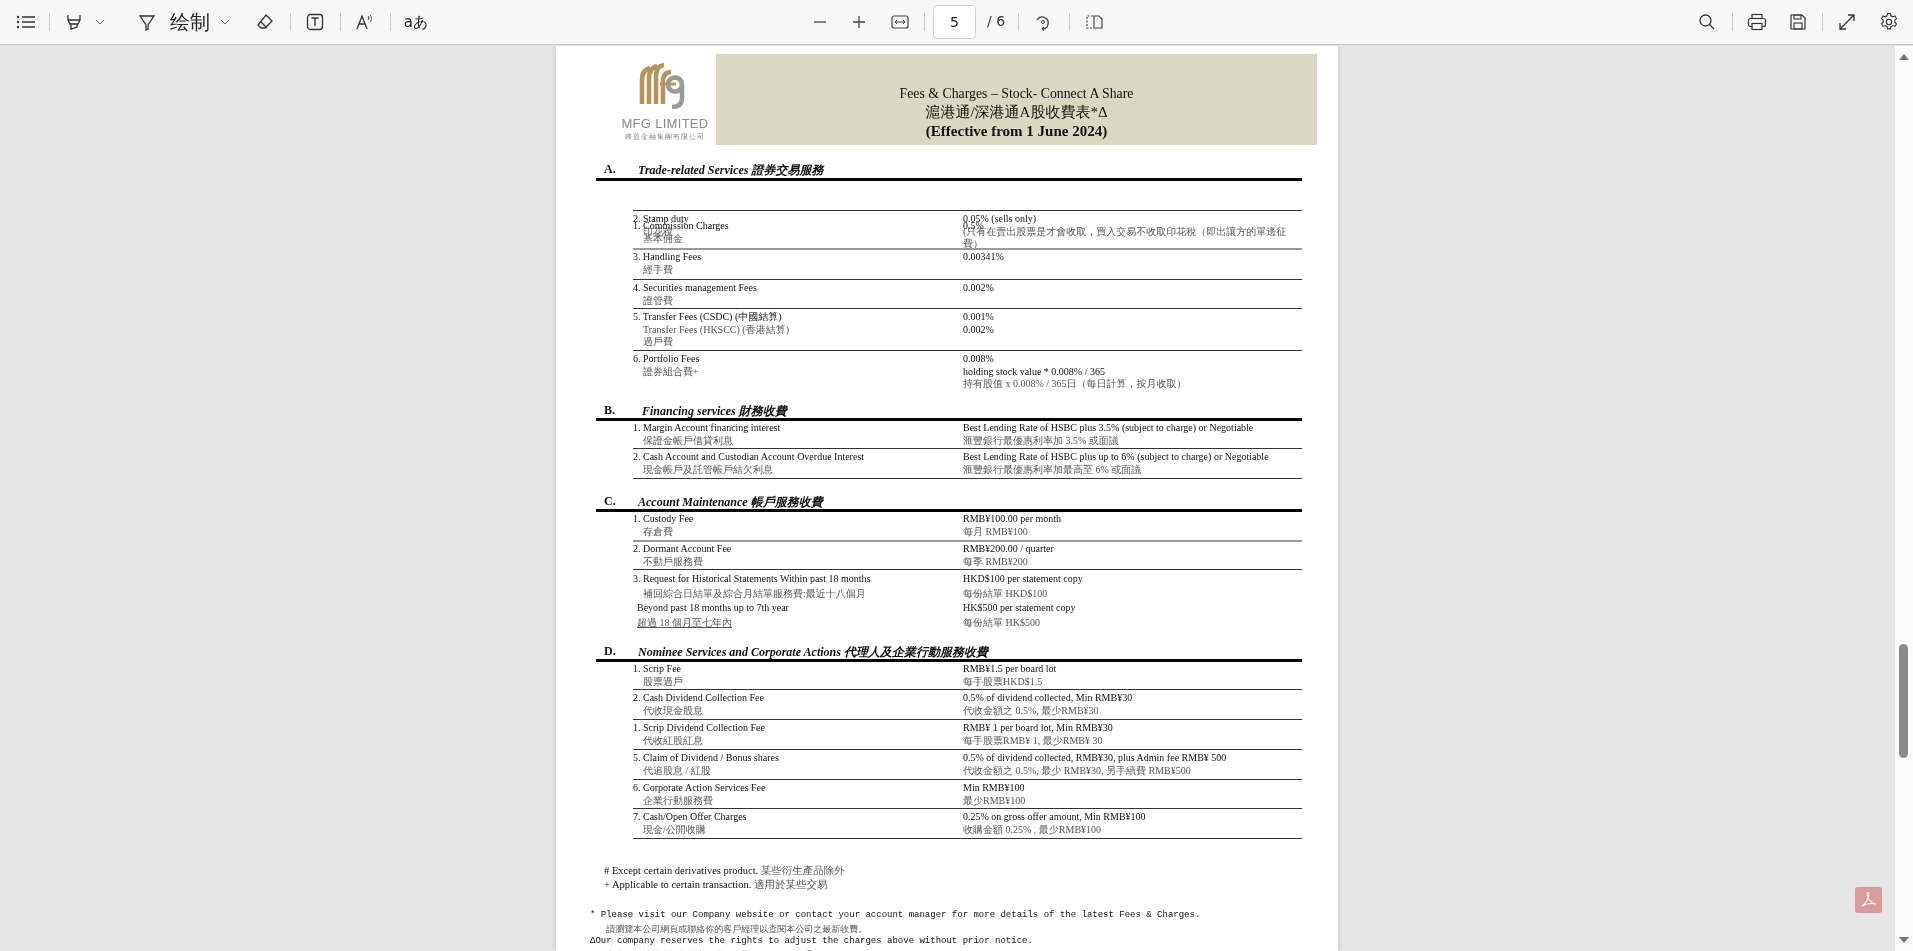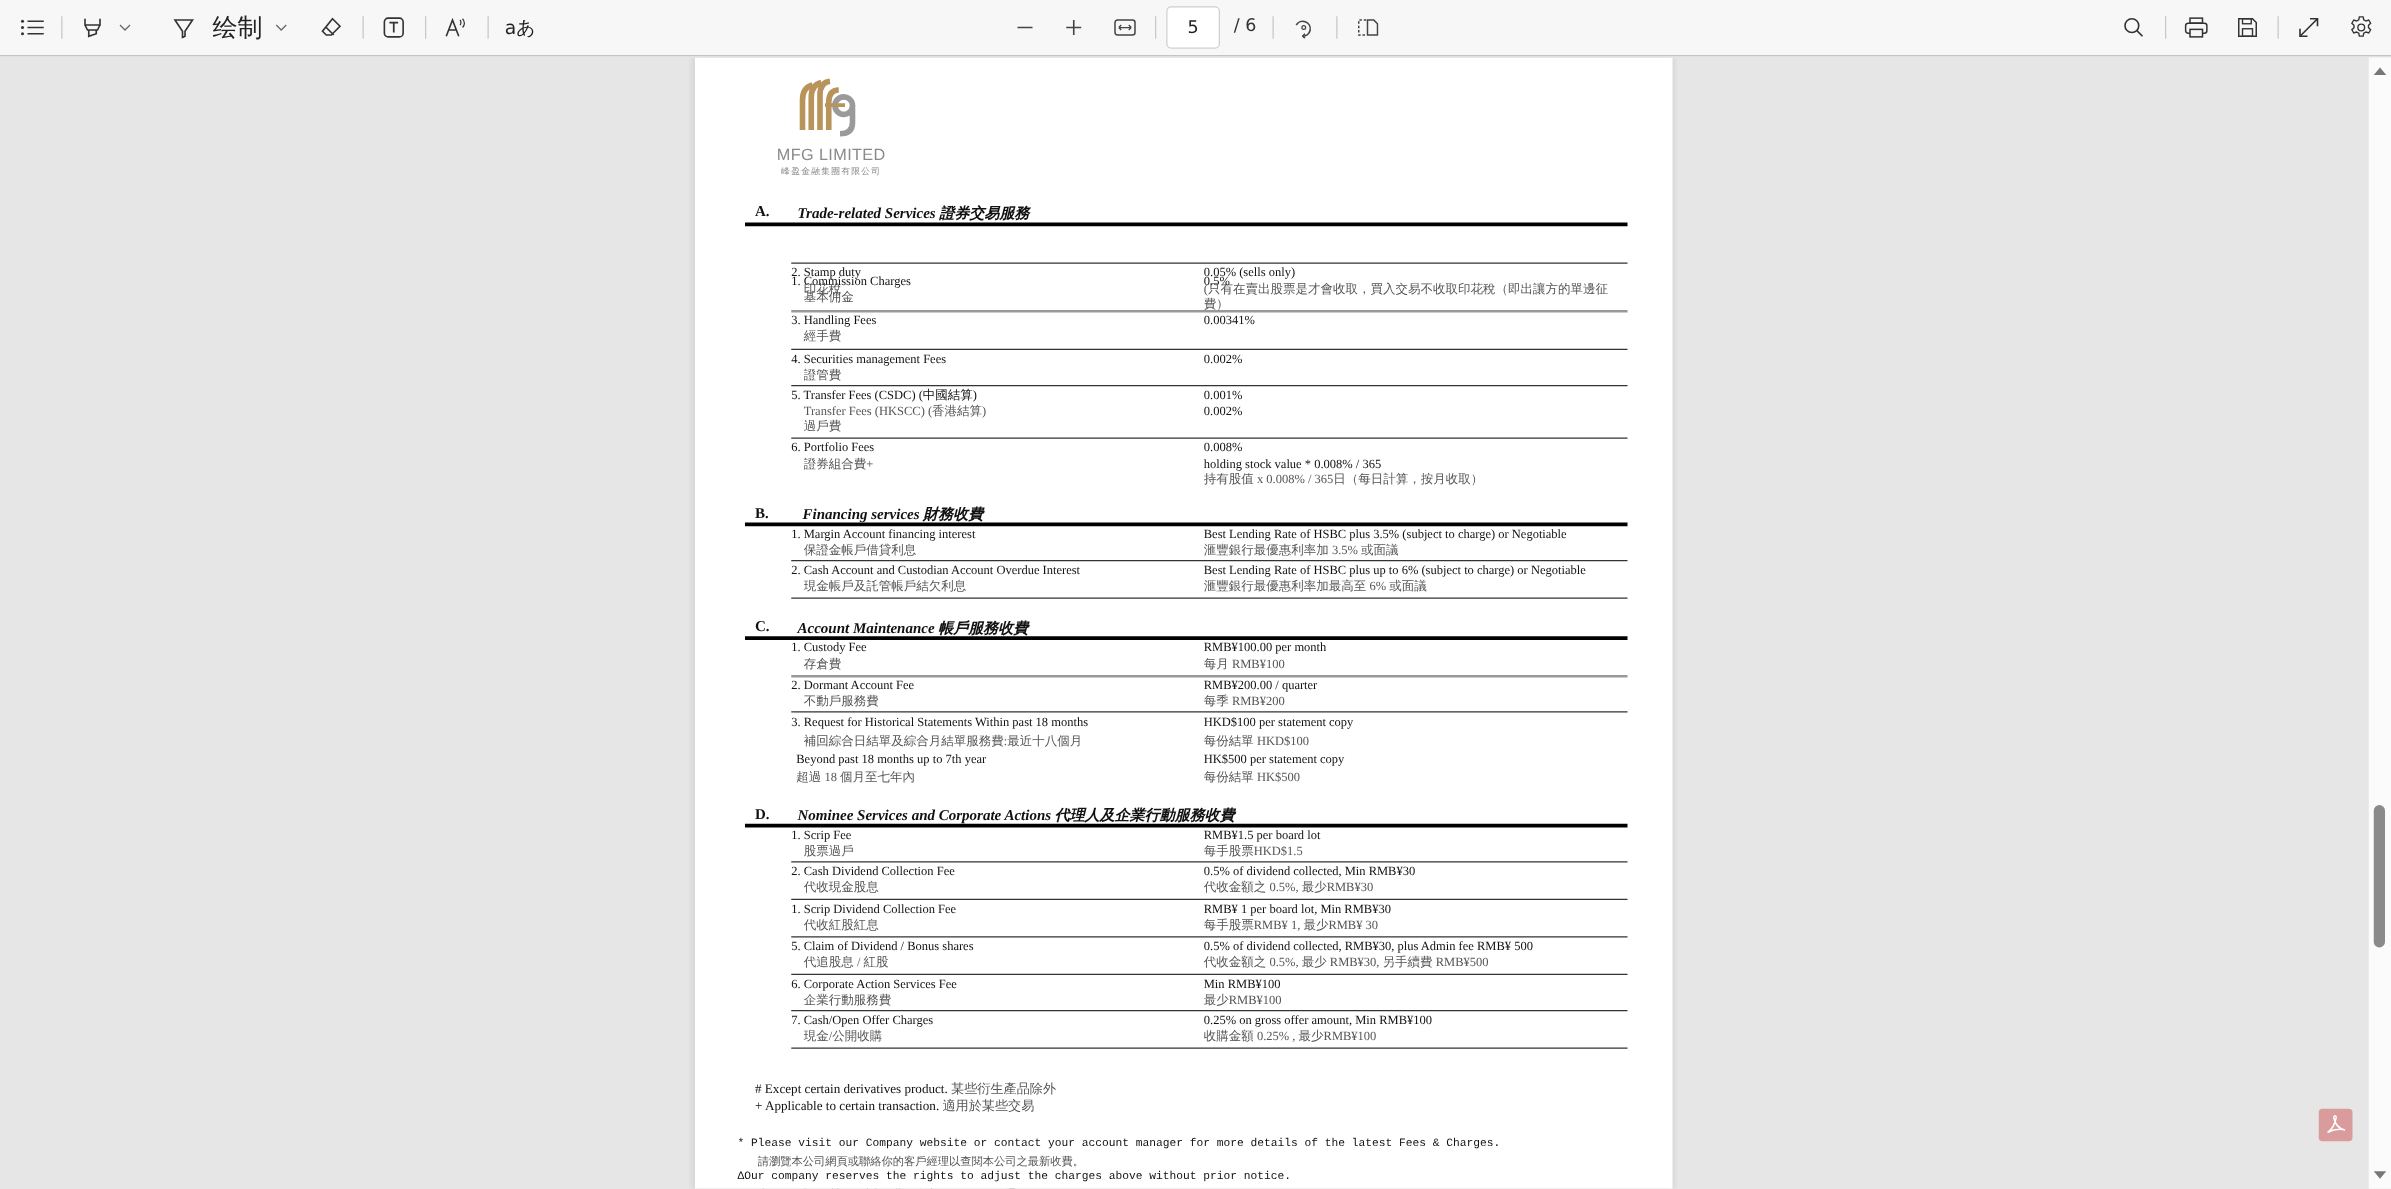"Fees & Charges – Stock-" div.banner { html: none -> <div> <div>Fees &amp; Charges – Stock- Connect A Share</div> <div>滬港通/深港通A股收費表*Δ</div> <div>(Effective from 1 June 2024)</div> </div> }
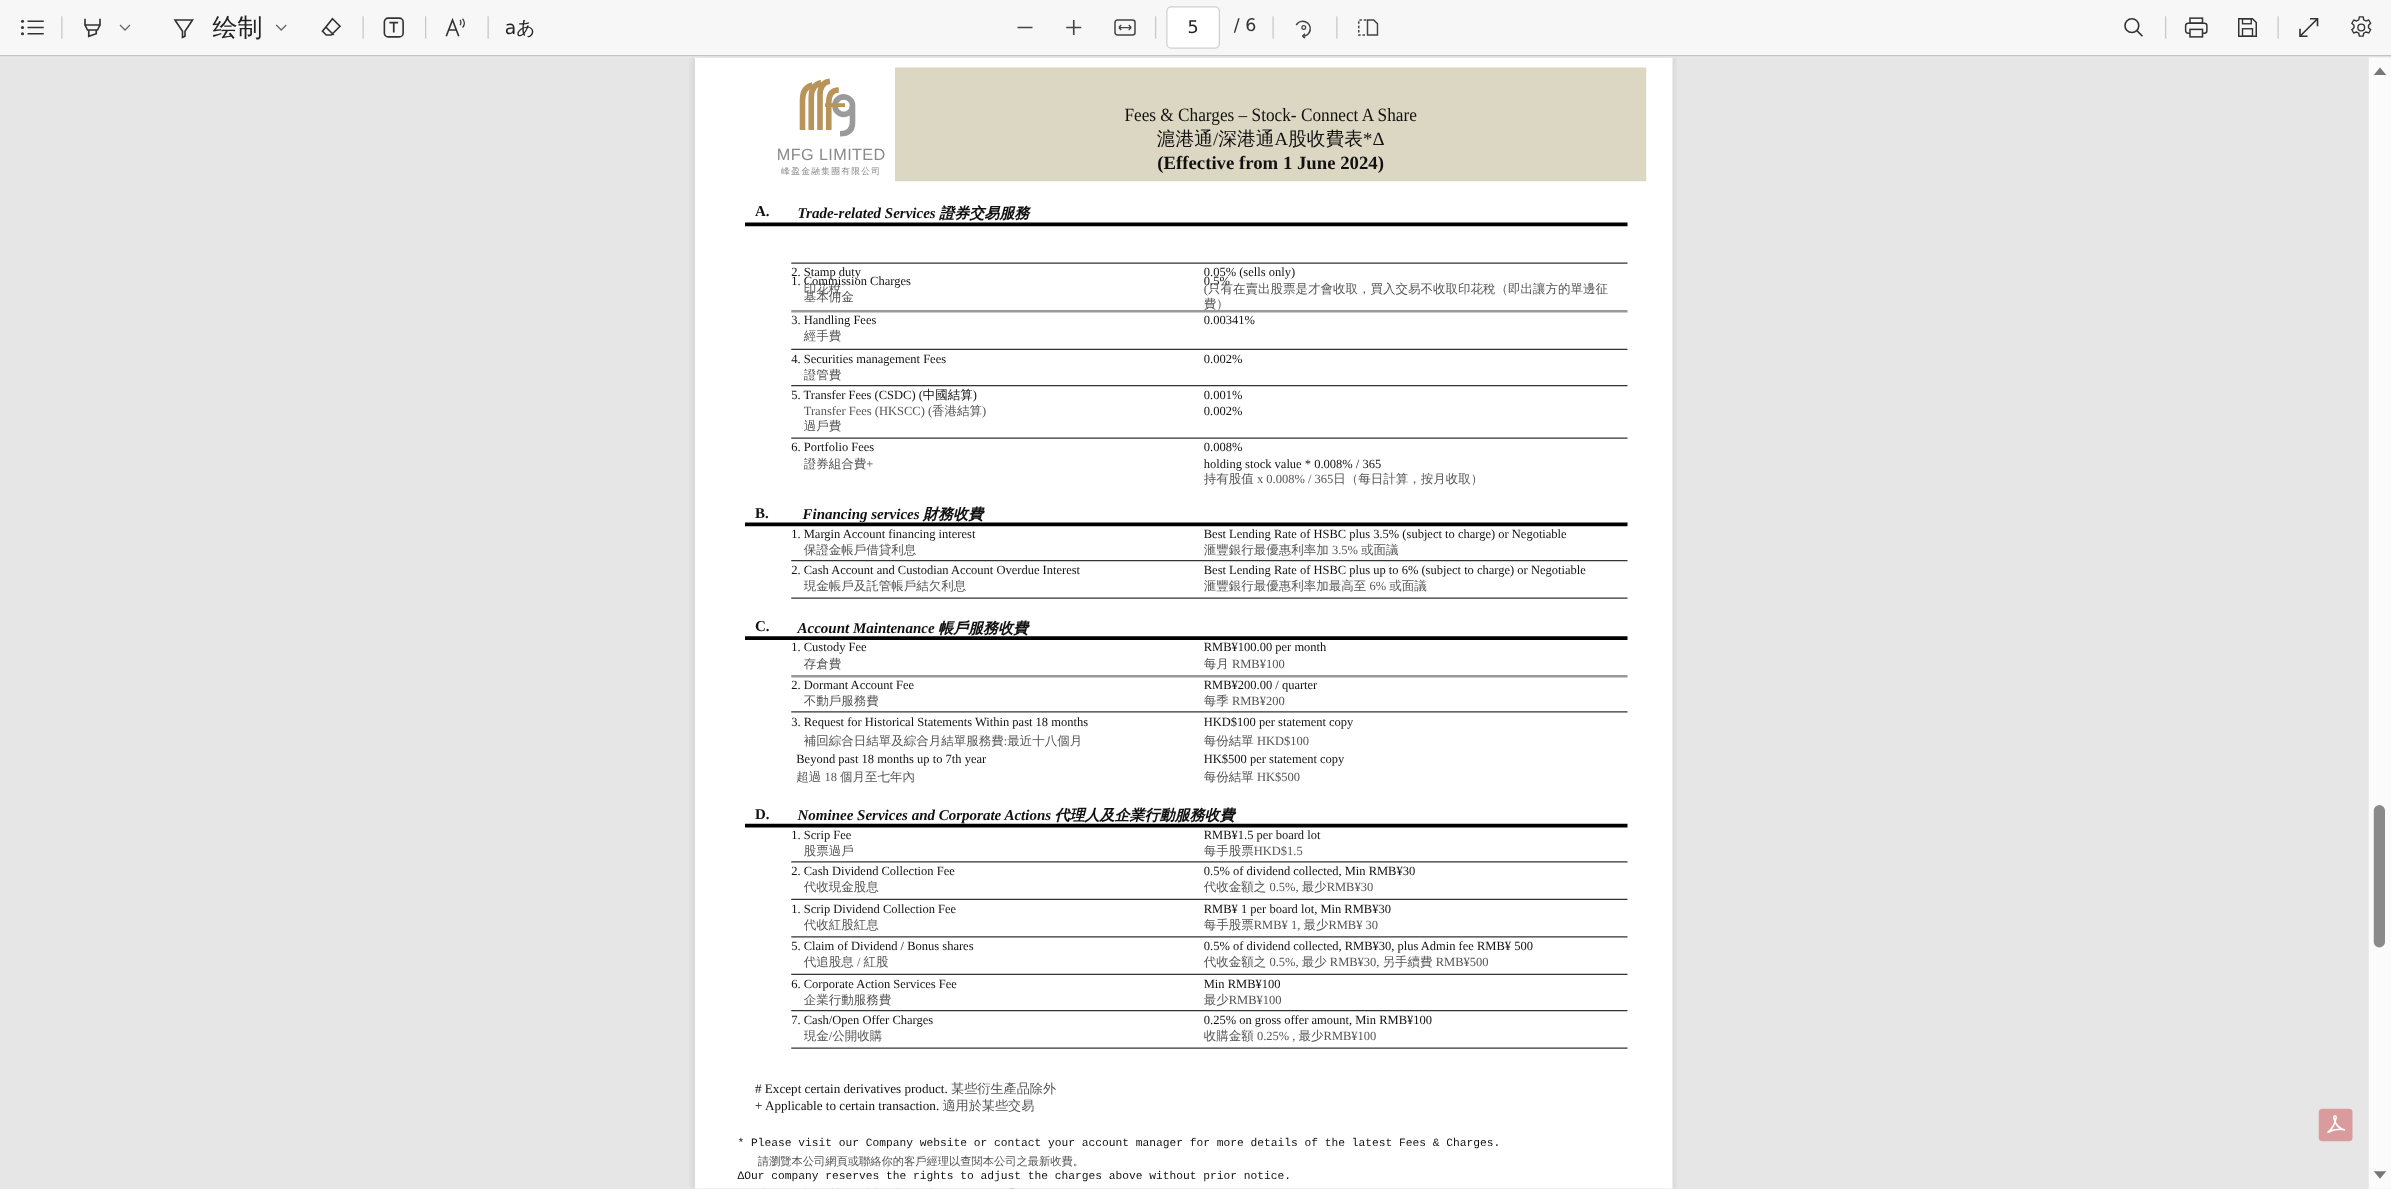"超過 18 個月至七年內" div.cn { text-decoration: none -> underline }
